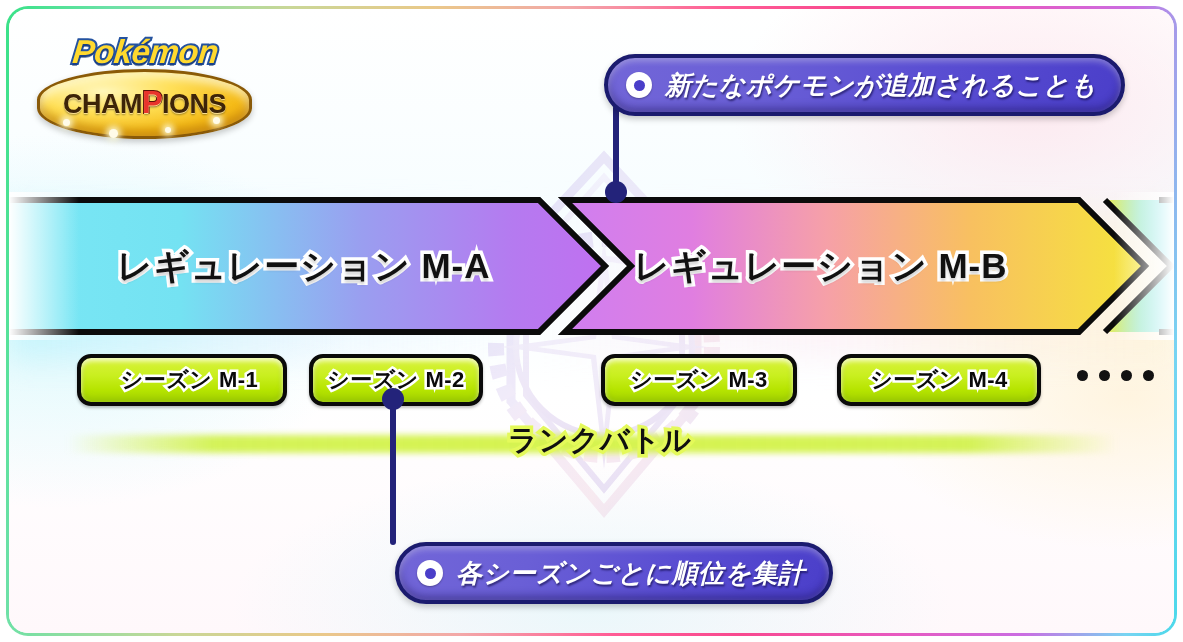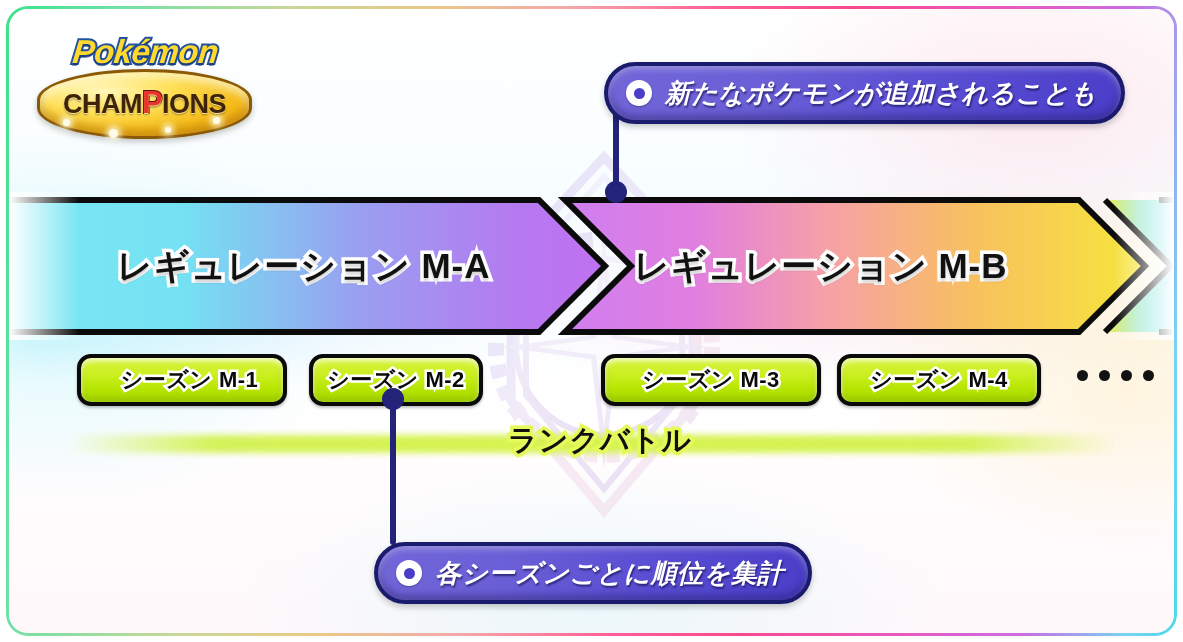"新たなポケモンが追加されることも" #callout-top { margin-top: 8px -> none }
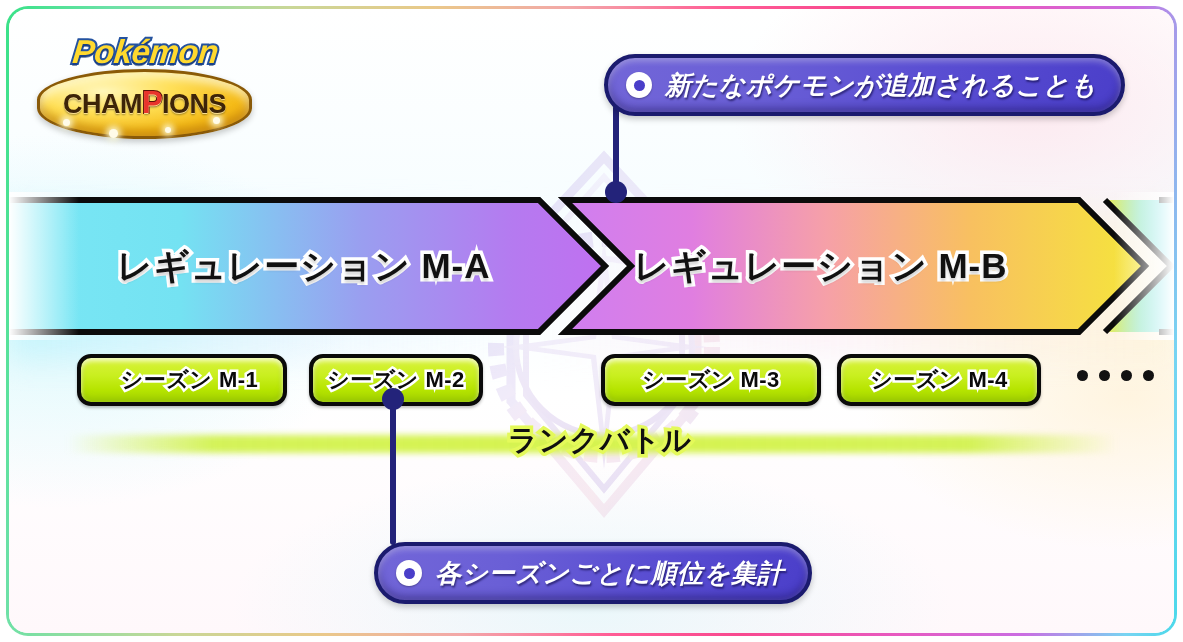"シーズン M-3" div.season-pill { width: 220px -> 196px }
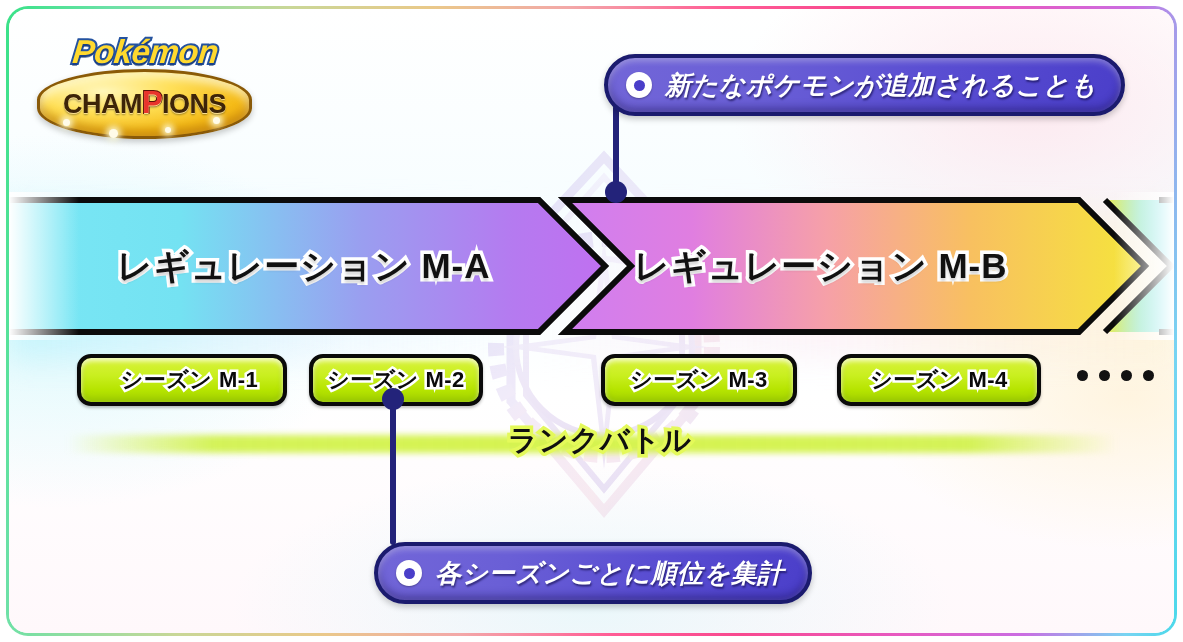"各シーズンごとに順位を集計" #callout-bottom { left: 365px -> 386px }
